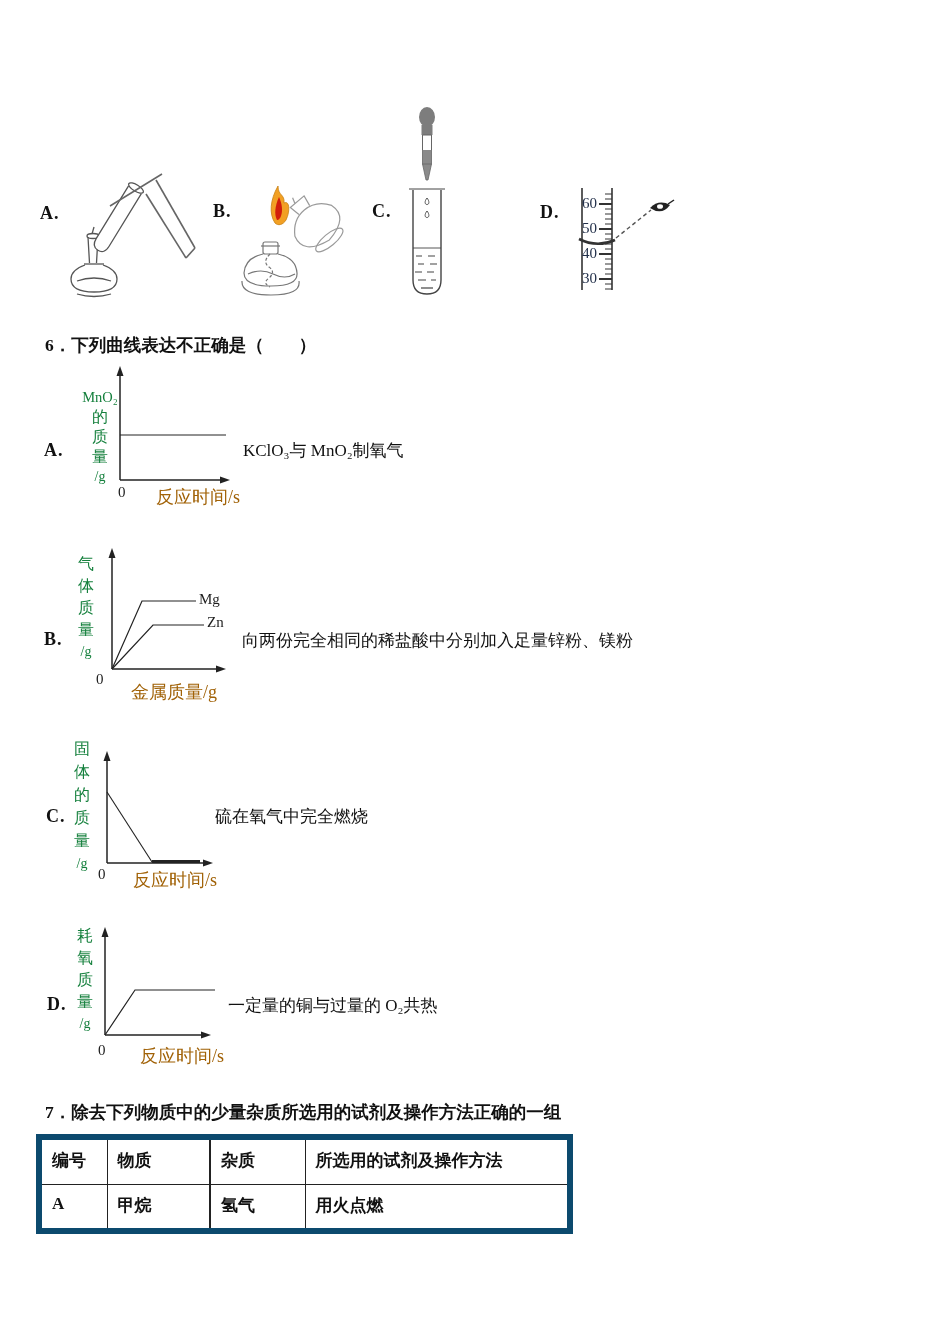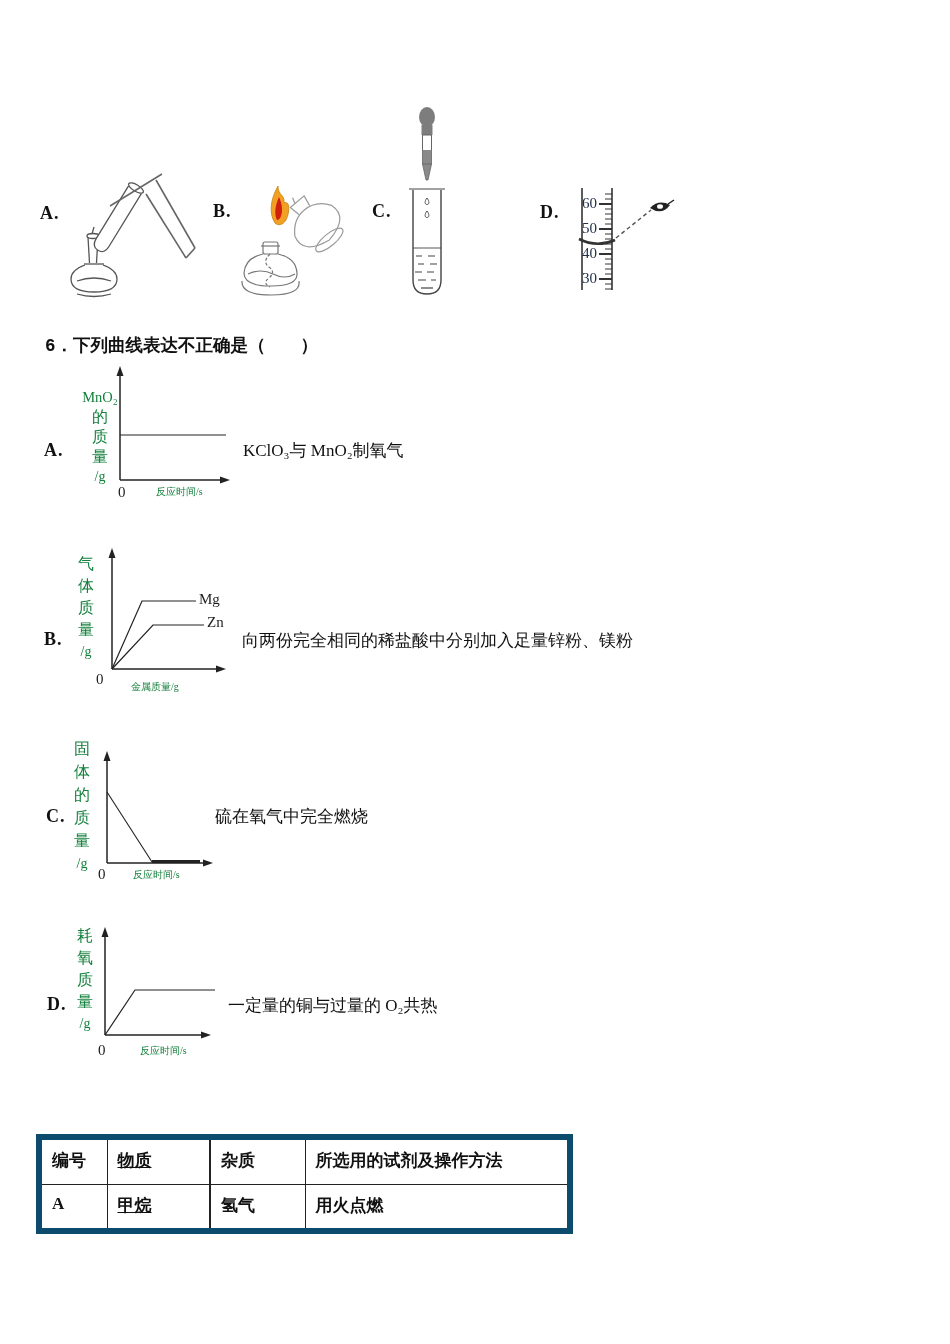"6．下列曲线表达不正确是（ ）" .qtitle { font-family: Liberation Mono, monospace -> none }
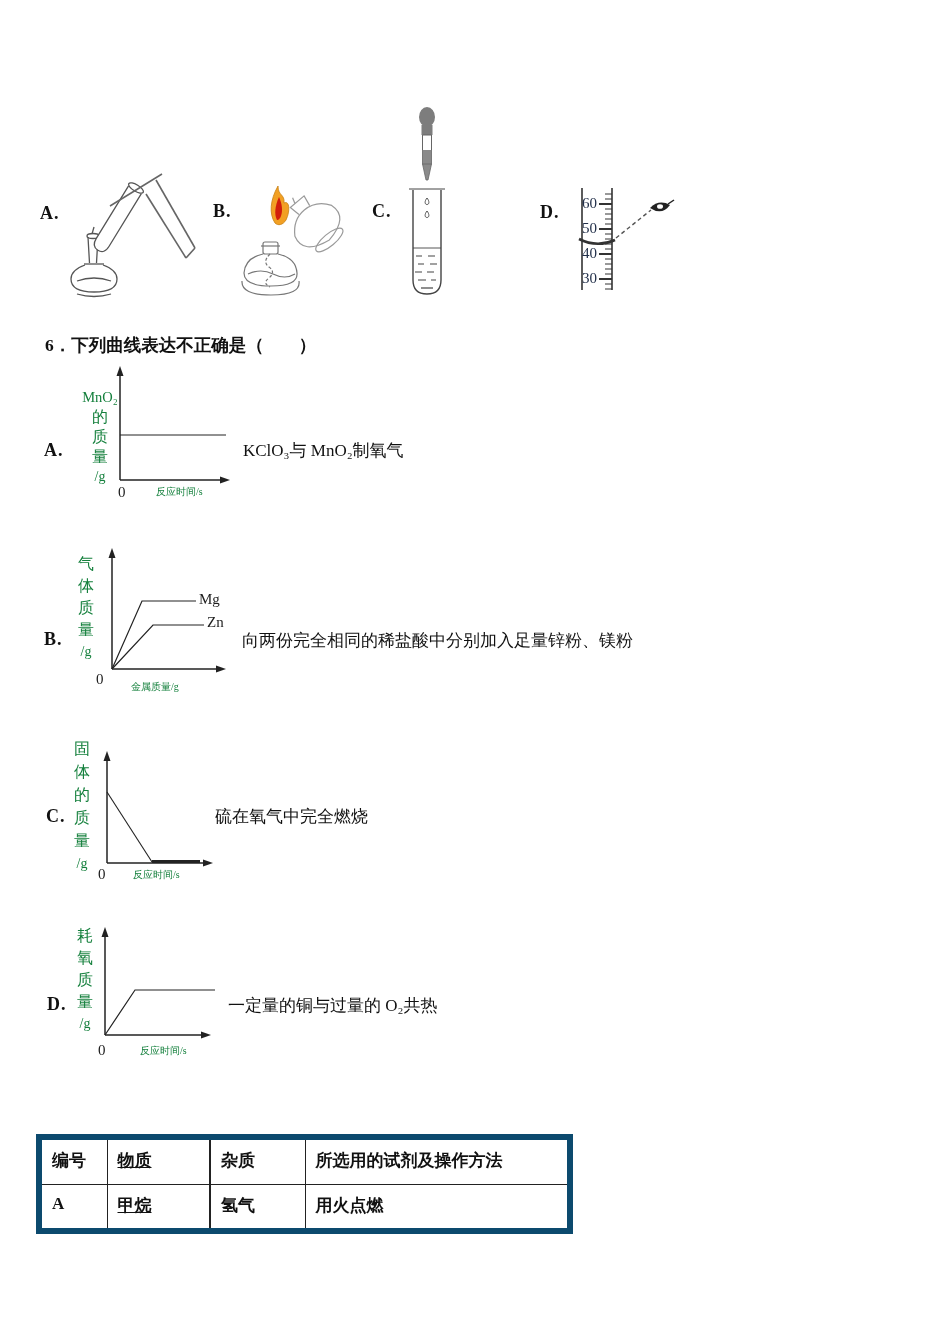"反应时间/s" .axis-label { color: #15803d -> #a16207; font-size: 10px -> 18px }
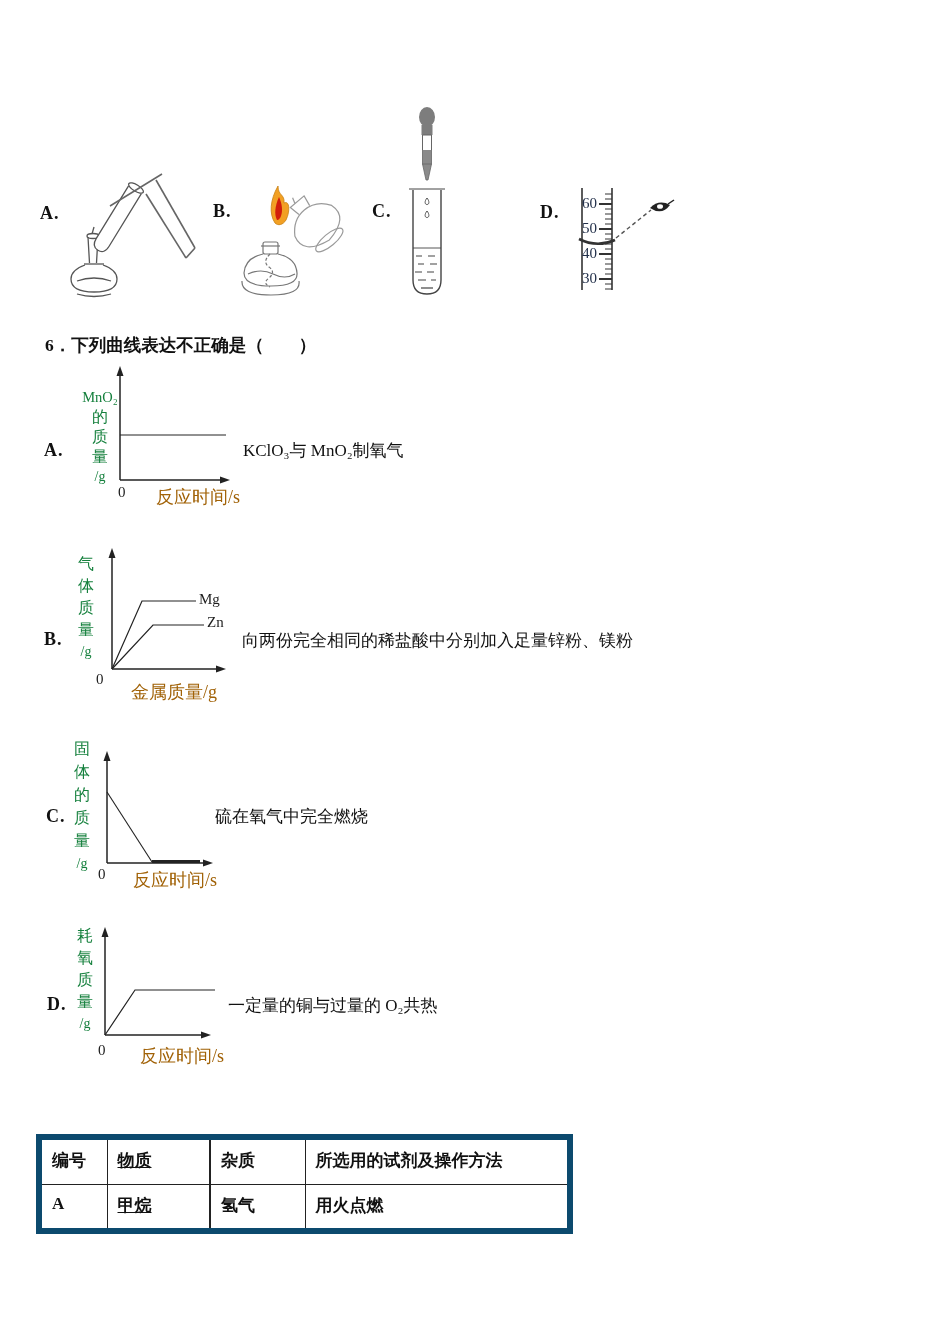"7．除去下列物质中的少量杂质所选用的试剂及操作方法正确的一组" div.abs { html: none -> <div><span>7．</span><span>除去下列物质中的少量杂质所选用的试剂及操作方法正确的一组</span></div> }
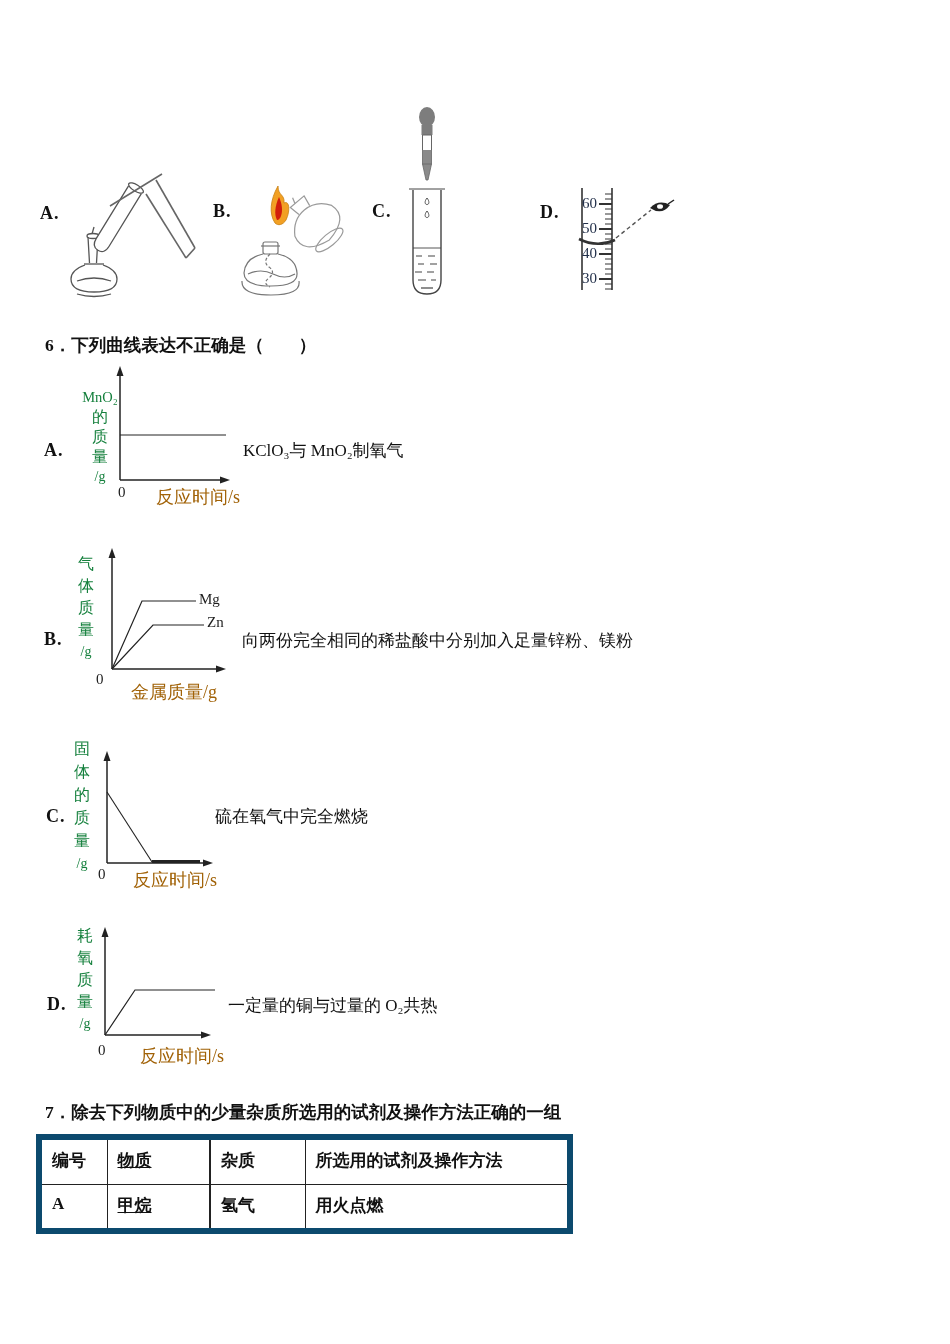"物质" .thickR { text-decoration: underline -> none }
